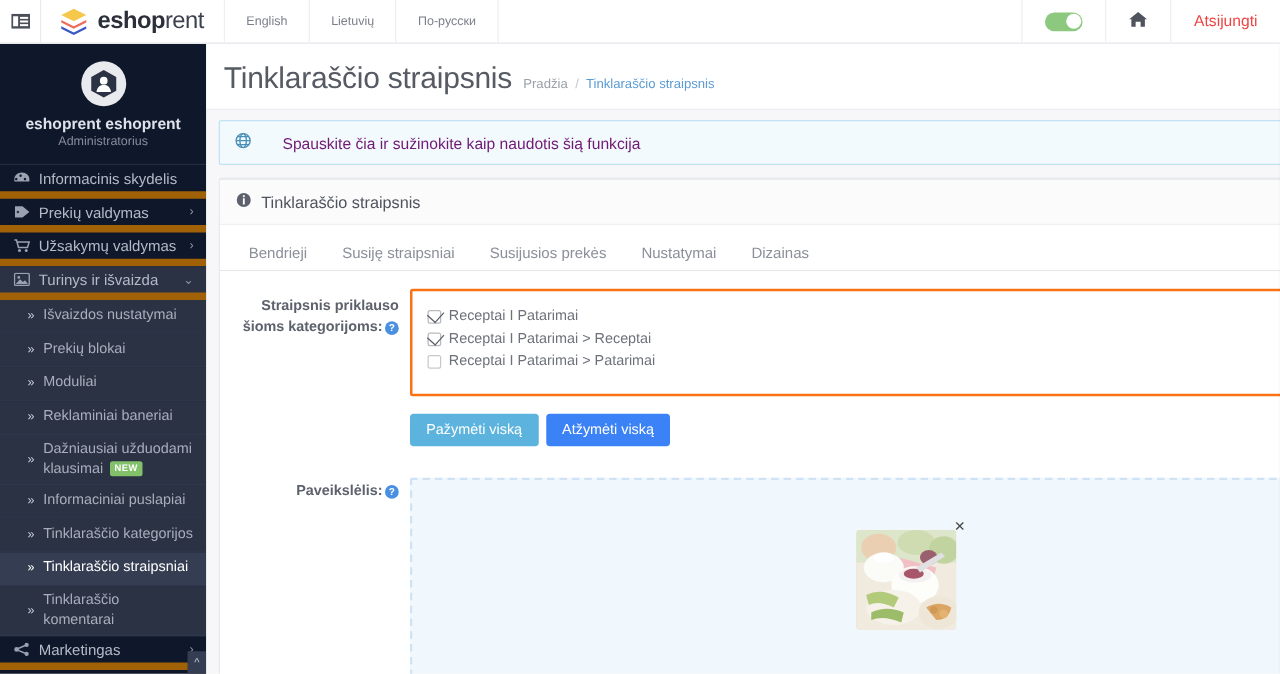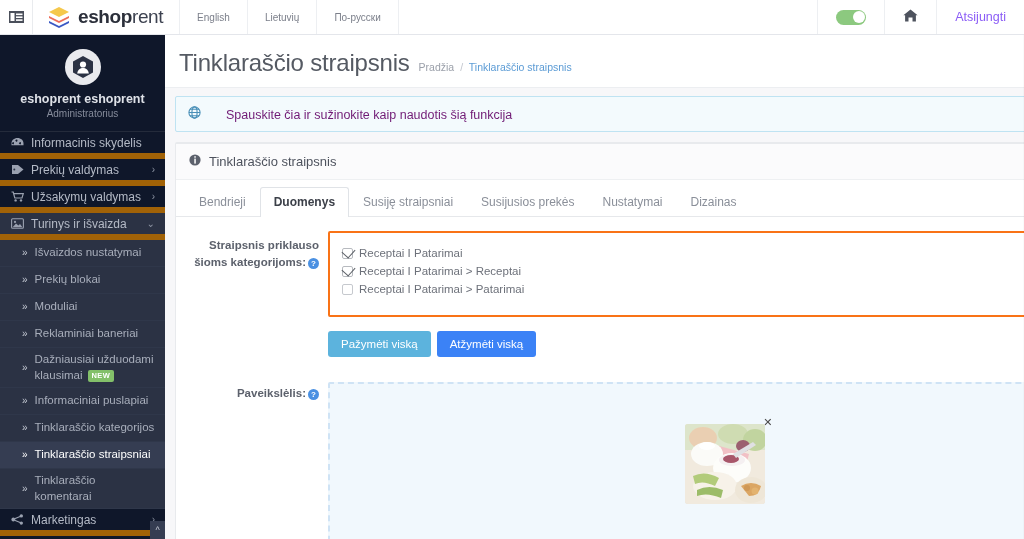"Atsijungti" .tb-logout { color: #8b5cf6 -> #ef4444 }
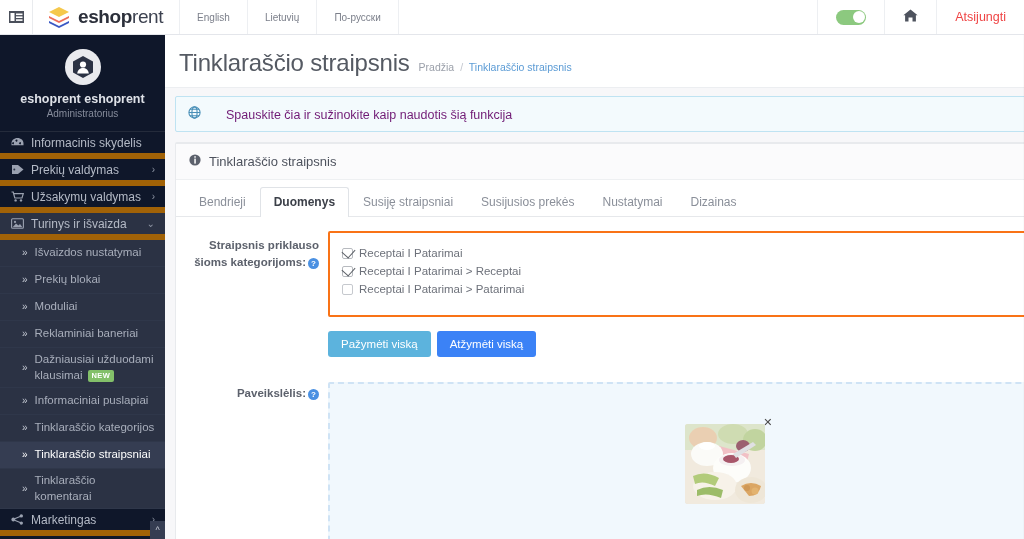"Duomenys" div.tab { html: <div>Duomenys</div> -> none }
